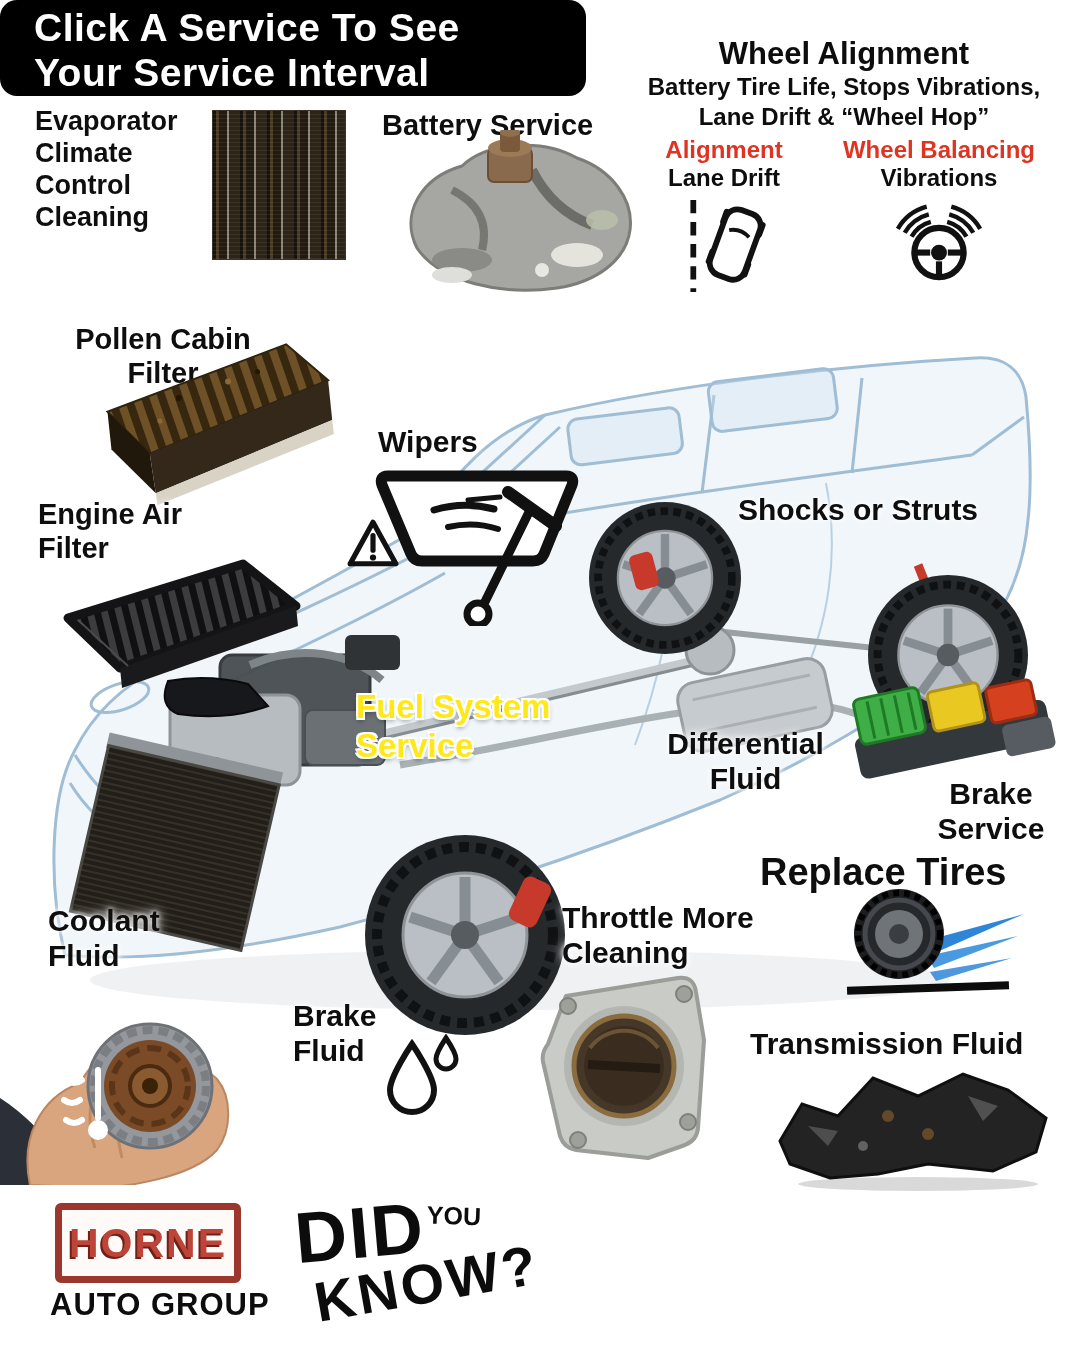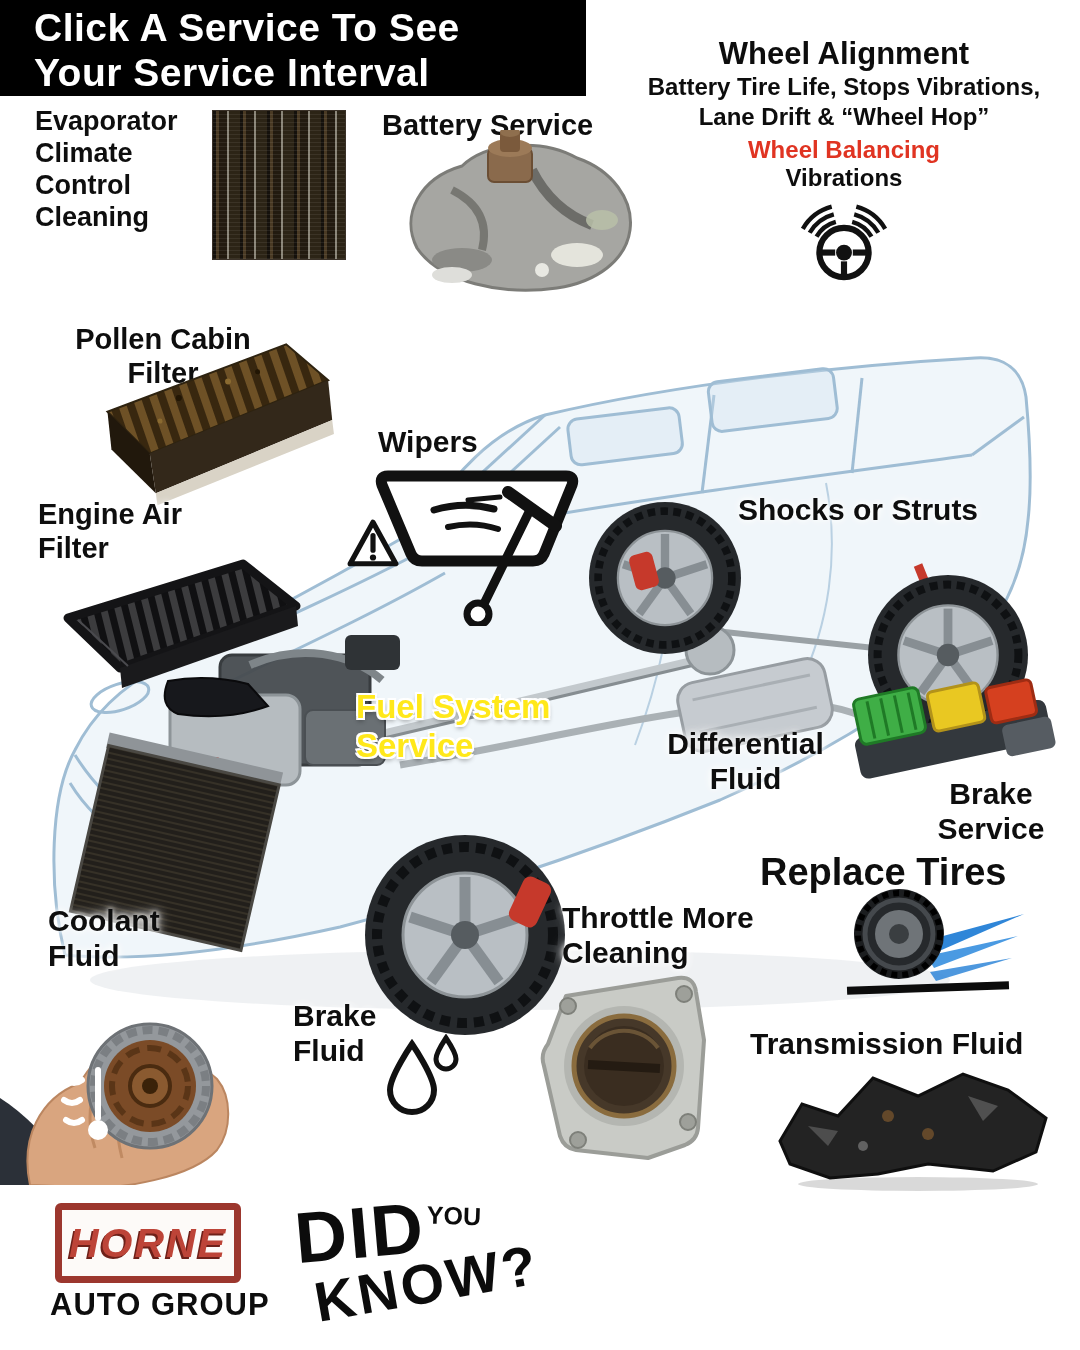"Click A Service To See" .banner { border-radius: none -> 17px }
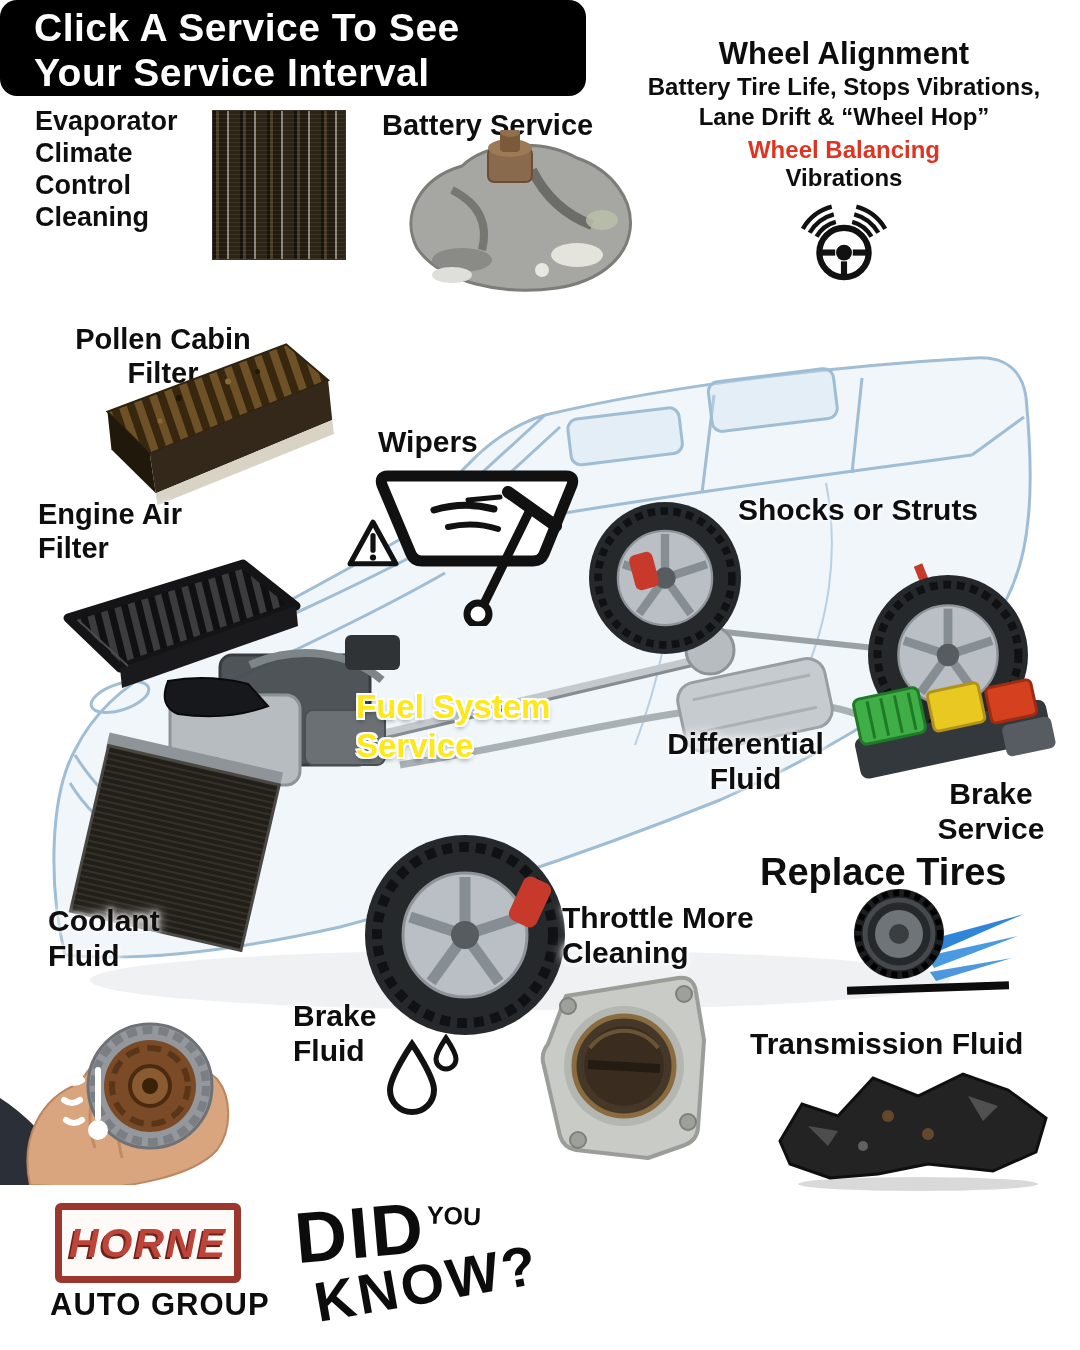"Alignment" div.wa-col { html: none -> <div> <div>Alignment</div> <div>Lane Drift</div> <svg> <line></line> <g> <rect></rect> <rect></rect> <rect></rect> <rect></rect> <rect></rect> <path></path> </g> </svg> </div> }
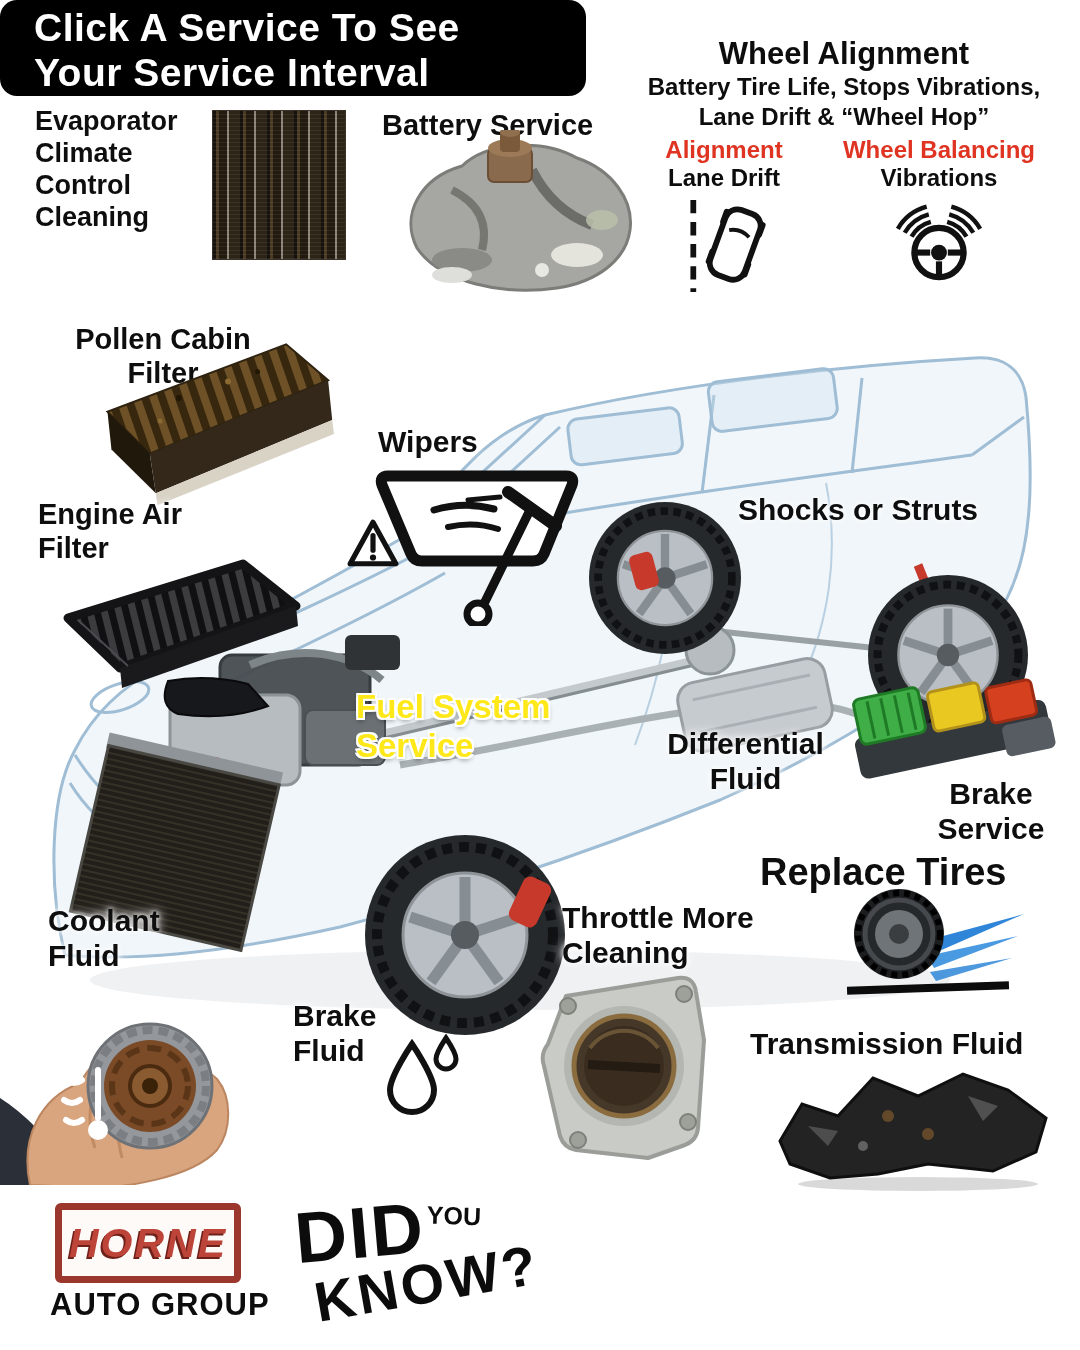"HORNE" #logo-box { font-style: italic -> none }
